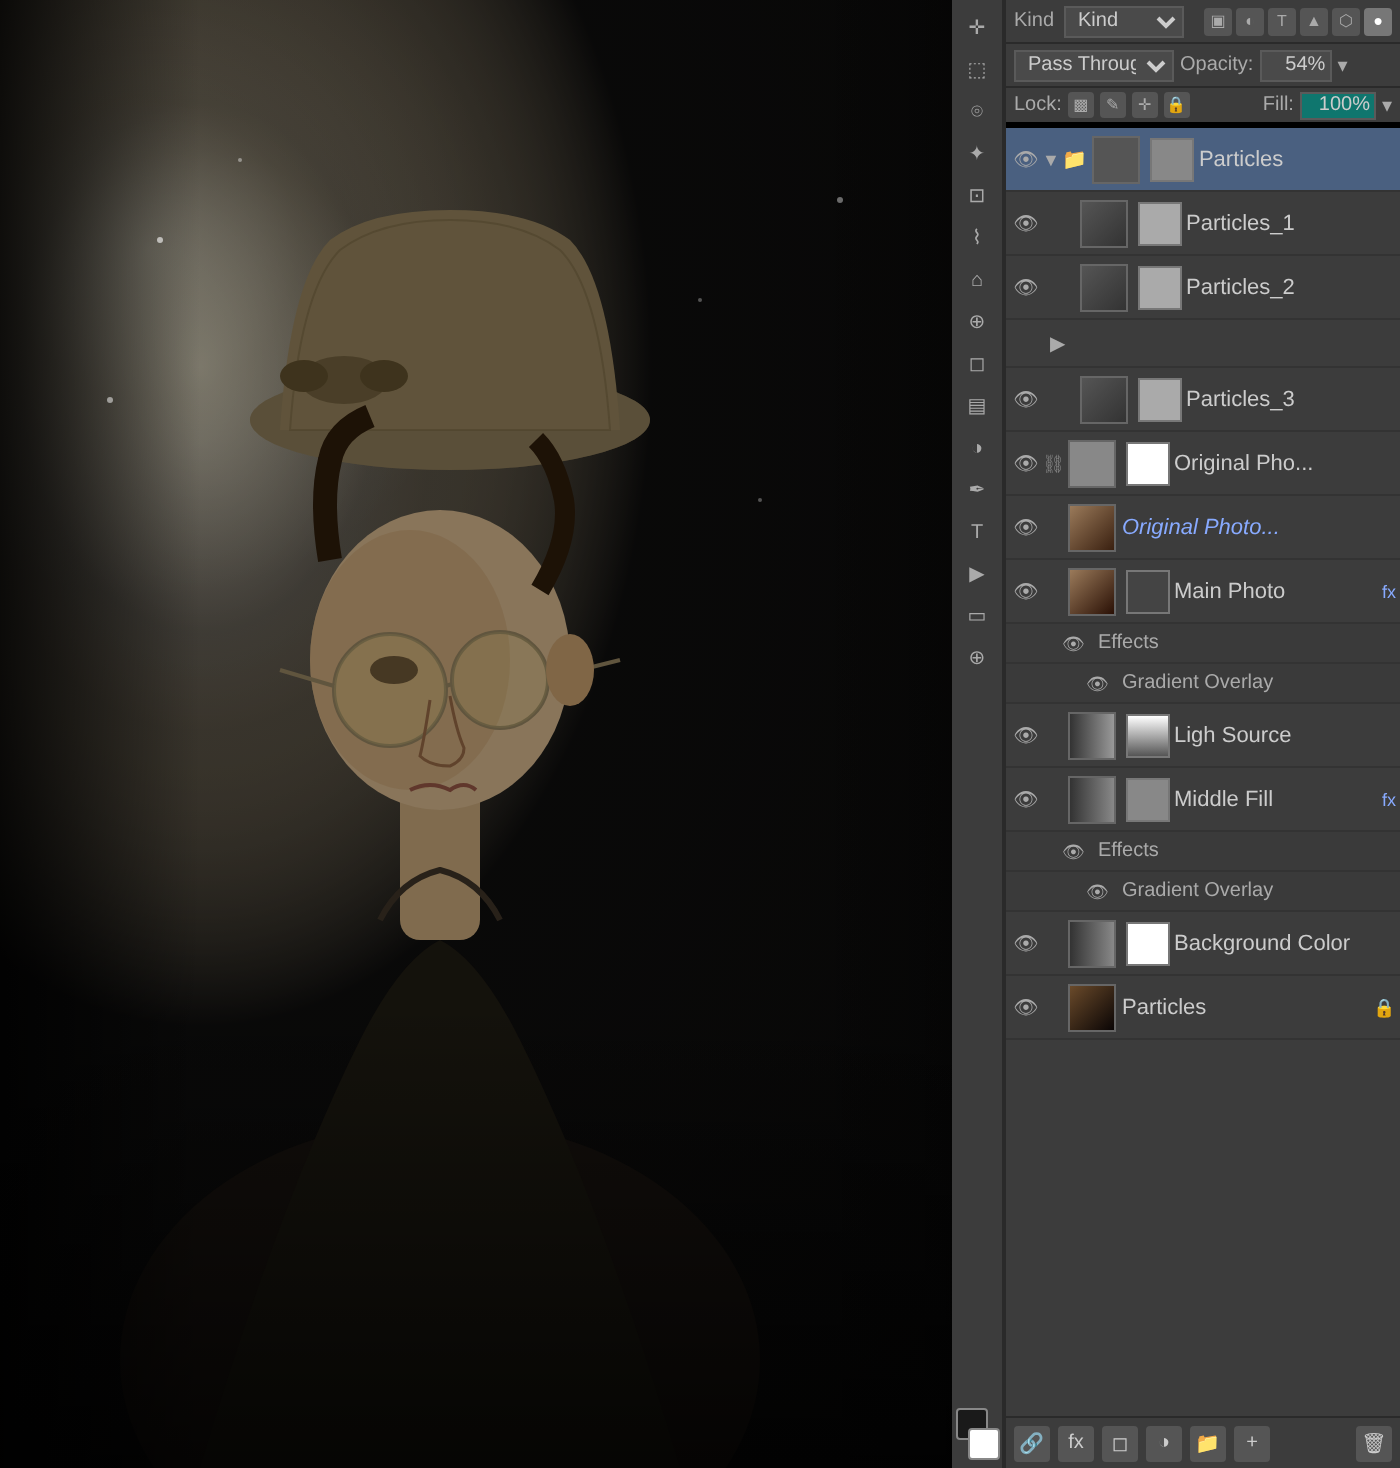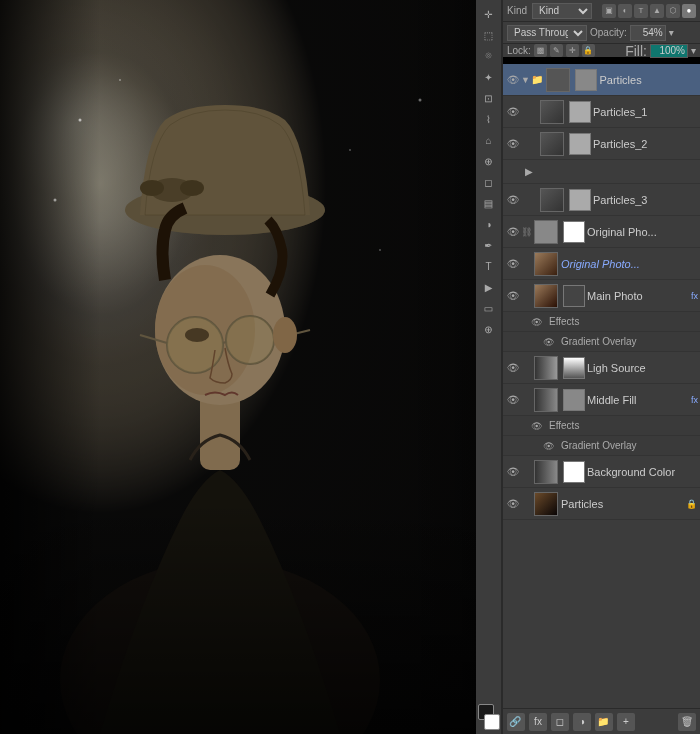"Lock:" .lock-row { border-bottom: 7px solid #000000 -> 3px solid #000000 }
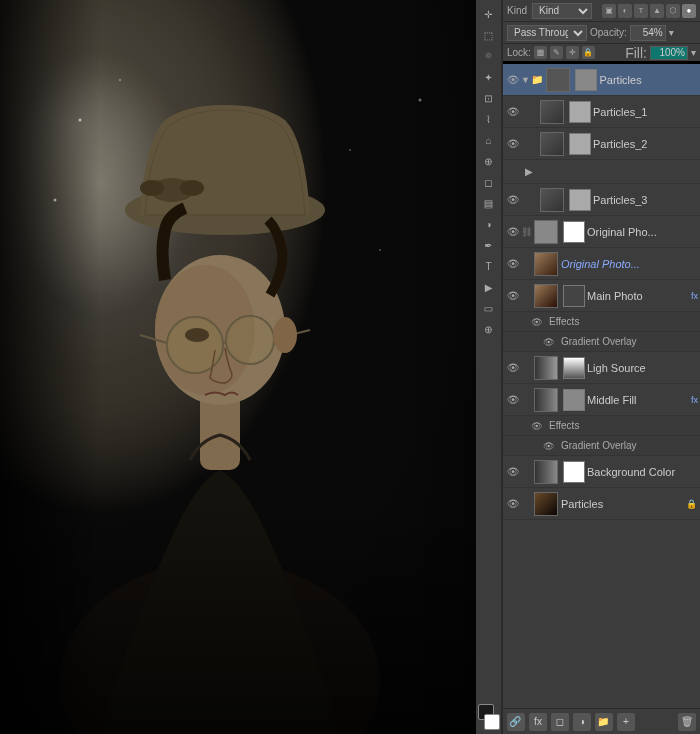"Fill:" .fill-label { font-size: 14px -> 10px }
